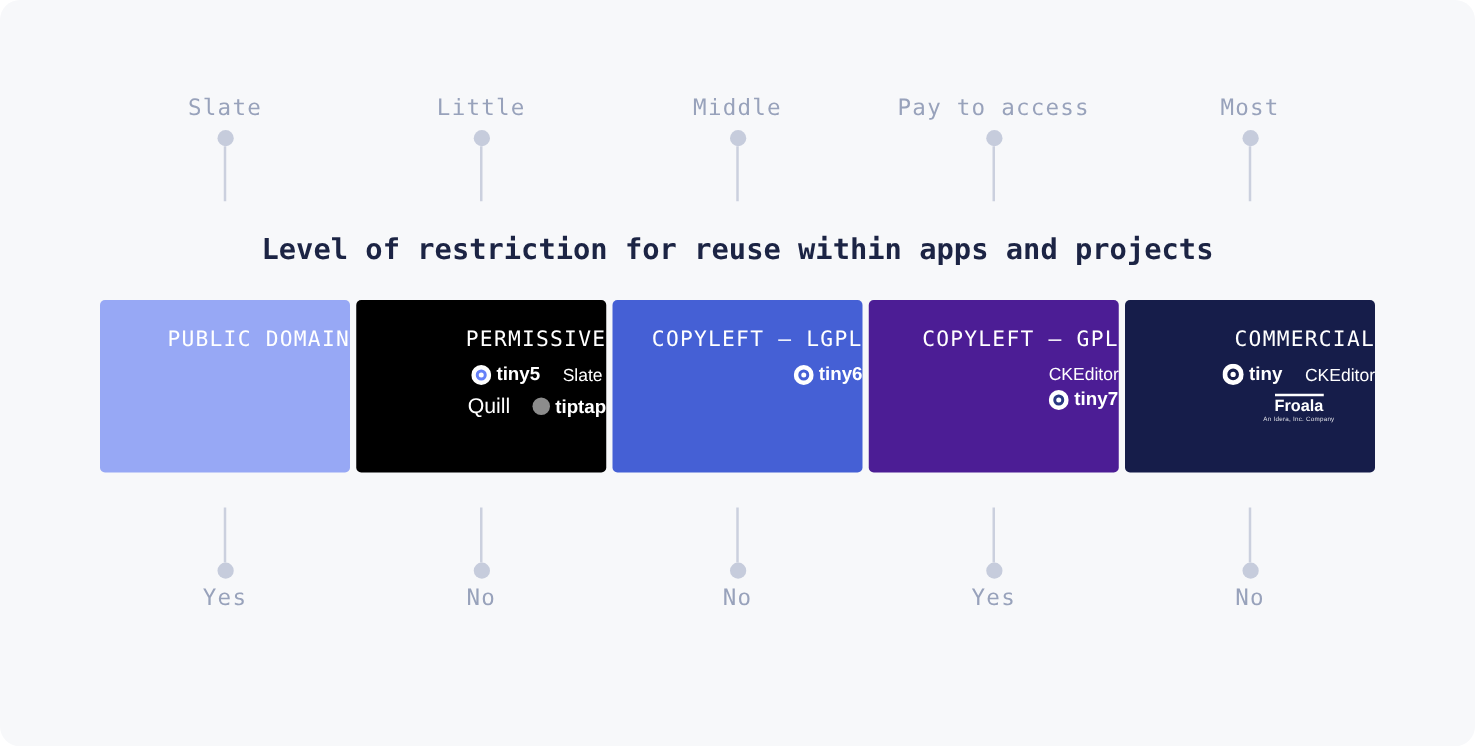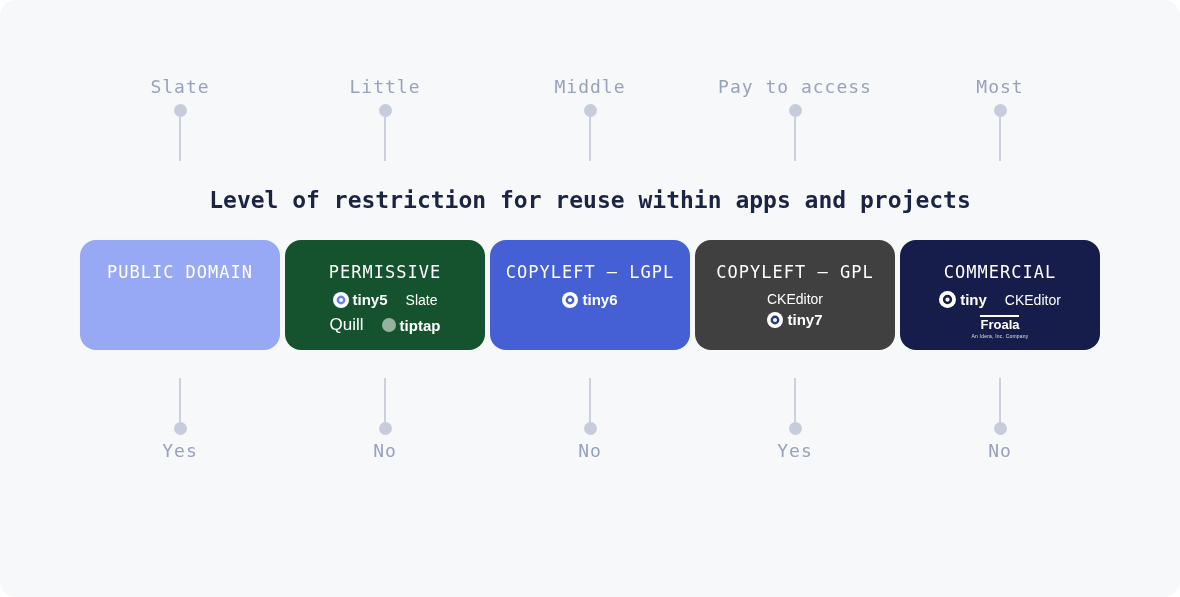"PUBLIC DOMAIN" .card { align-items: center -> flex-end; border-radius: 16px -> 4px; height: 110px -> 138px }
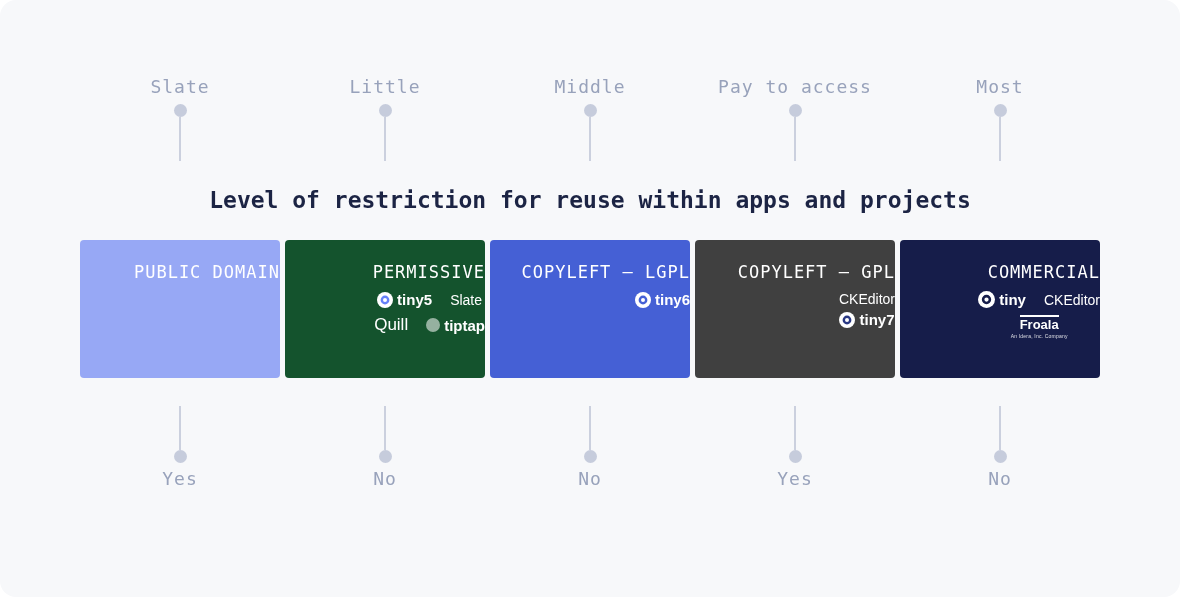"PERMISSIVE" div.card { background-color: #14532d -> #000000 }
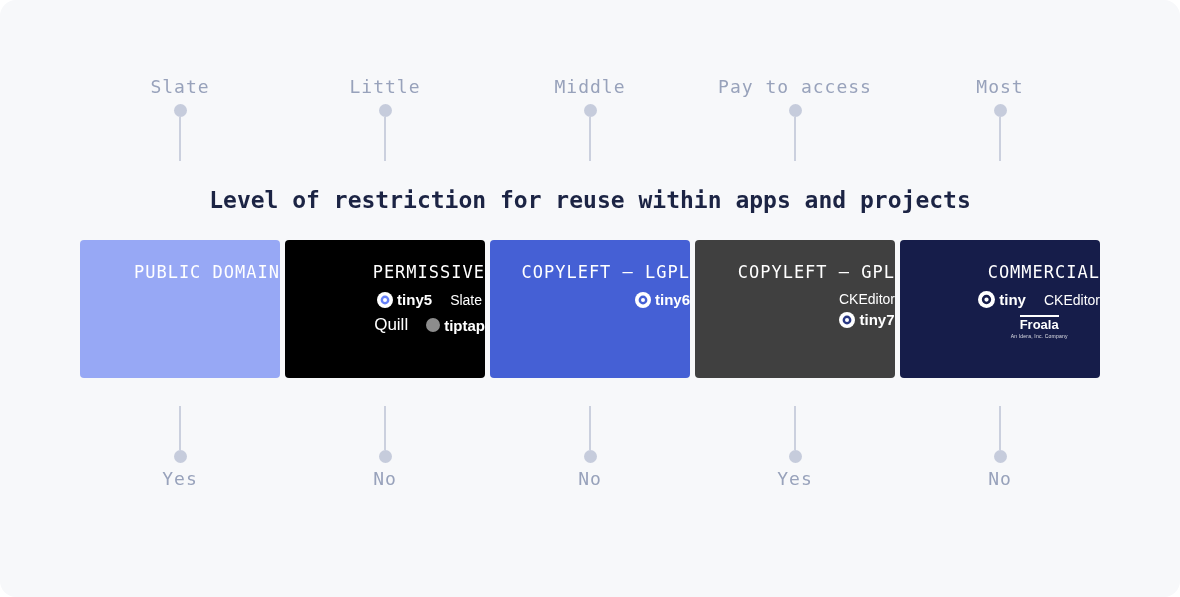"COPYLEFT — GPL" div.card { background-color: #404040 -> #4c1d95 }
